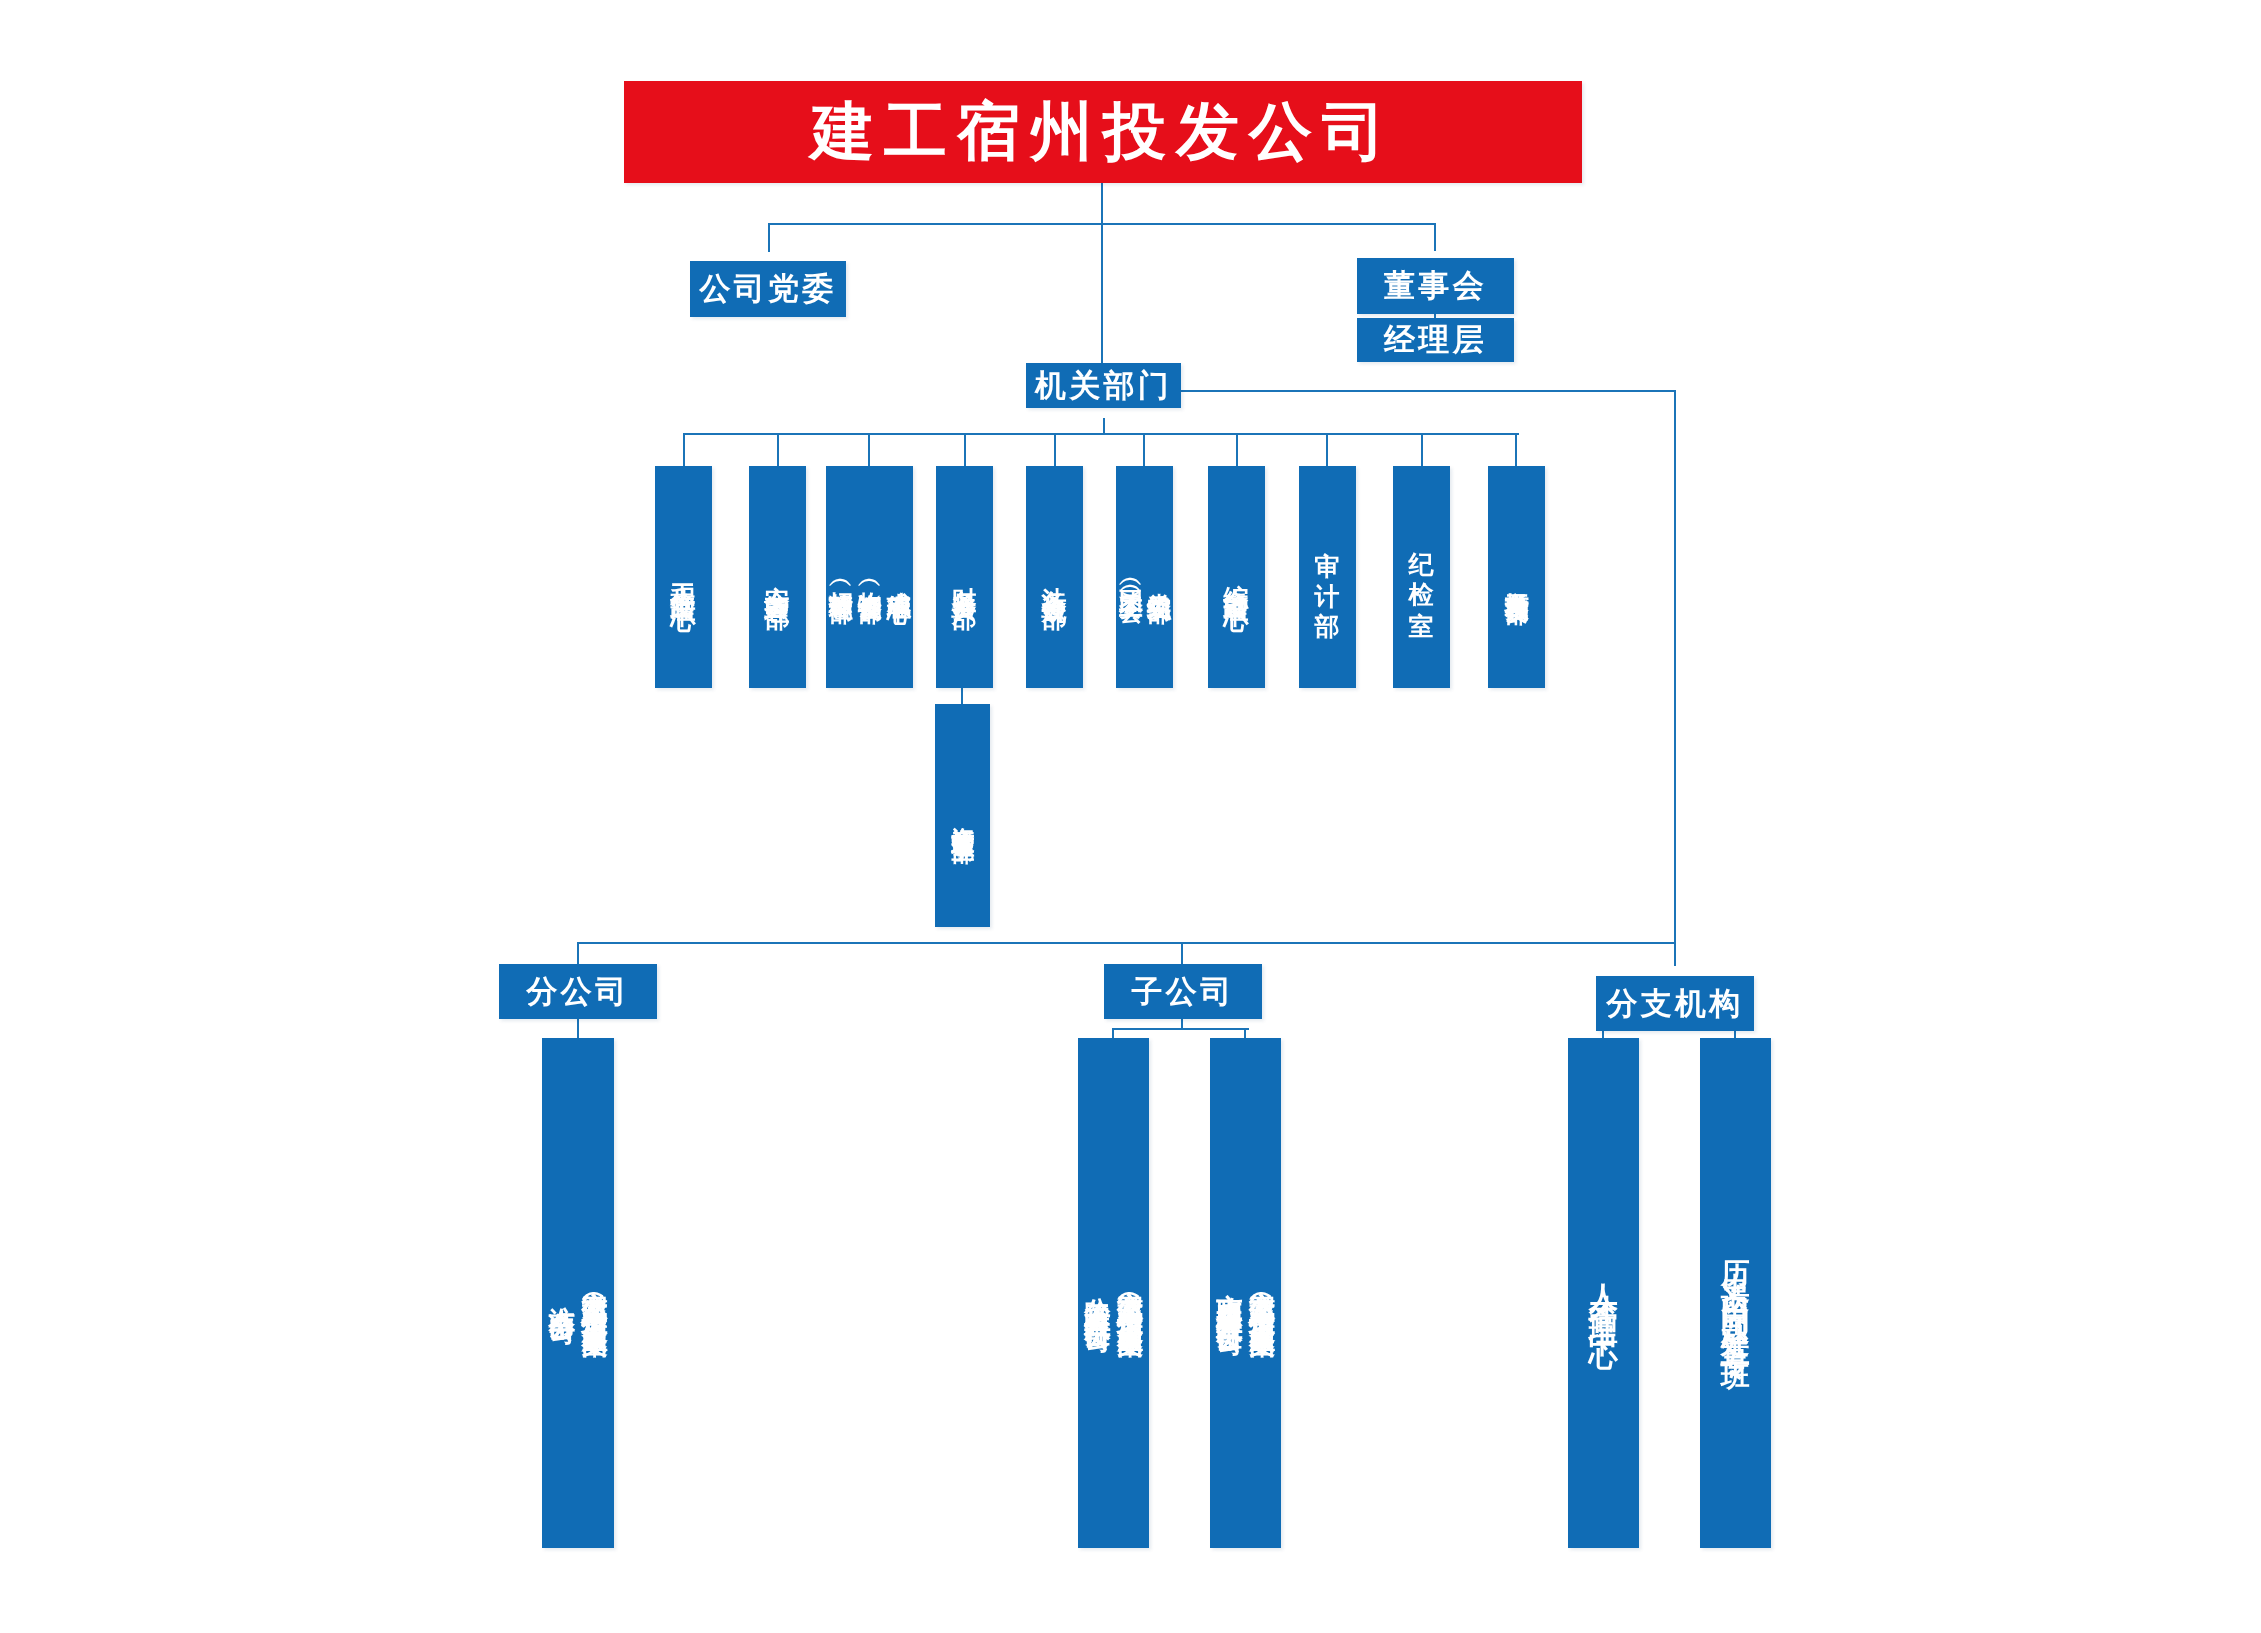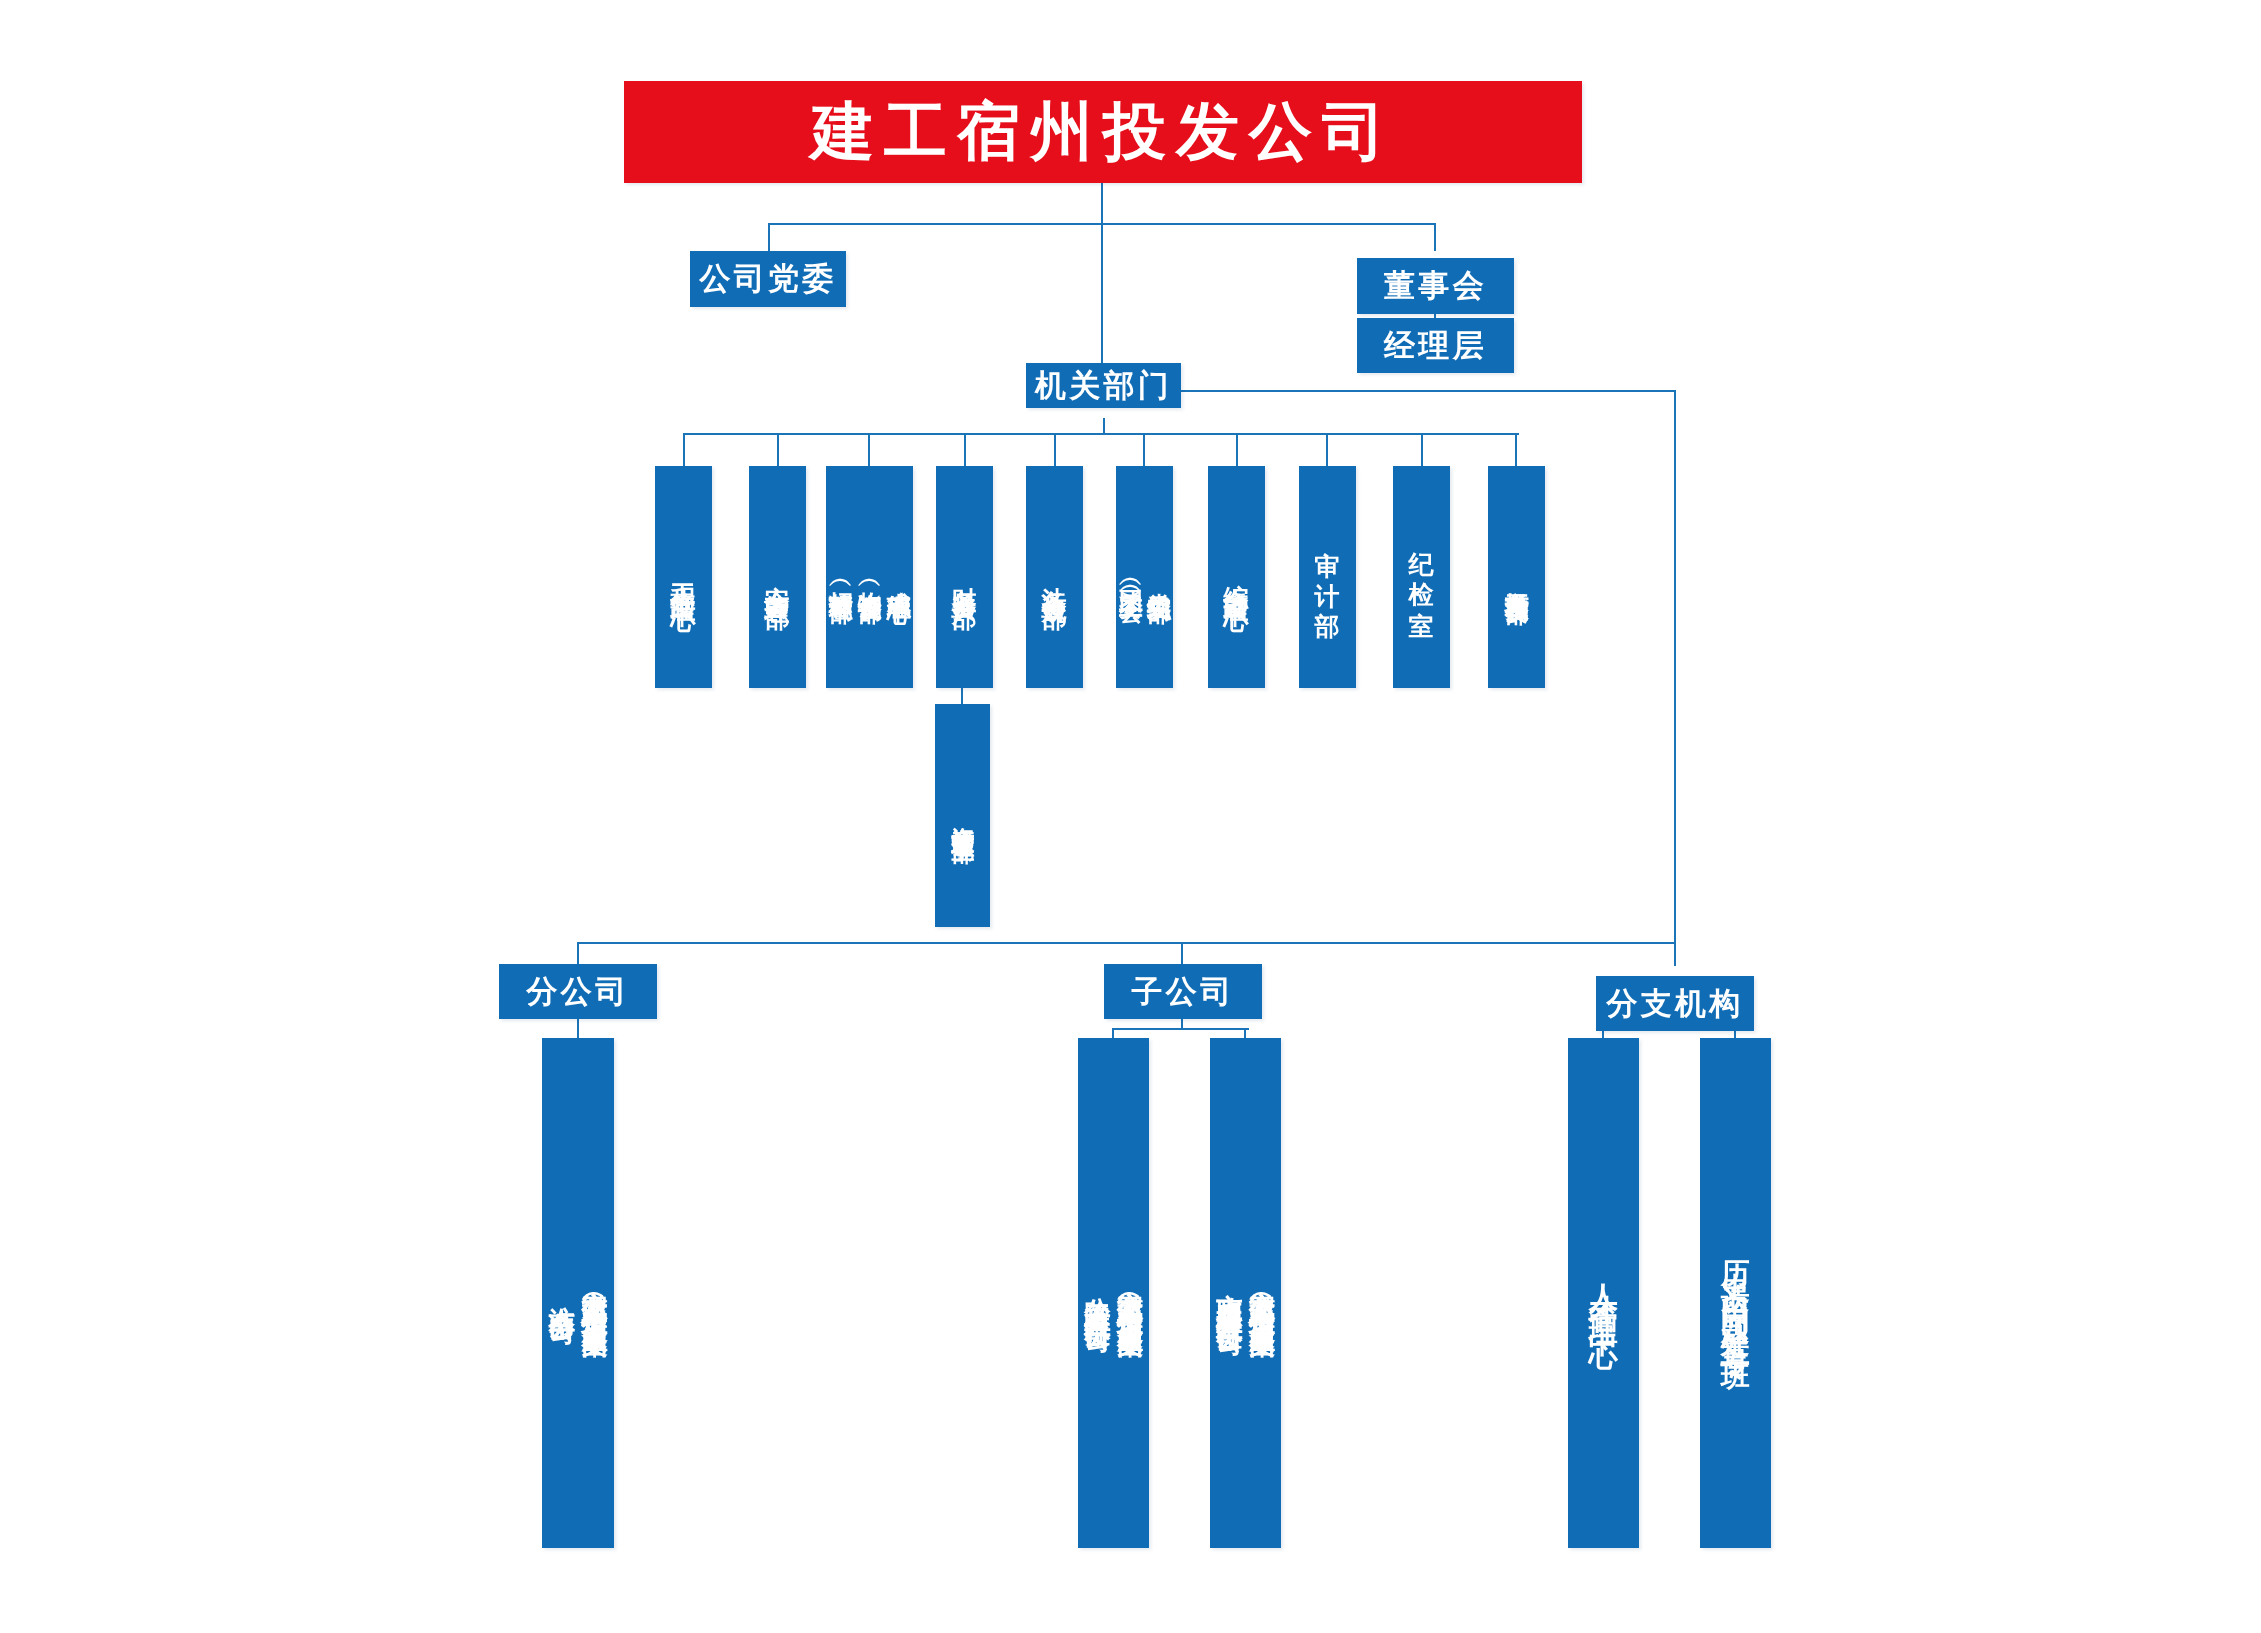"公司党委" div.box { top: 251px -> 261px }
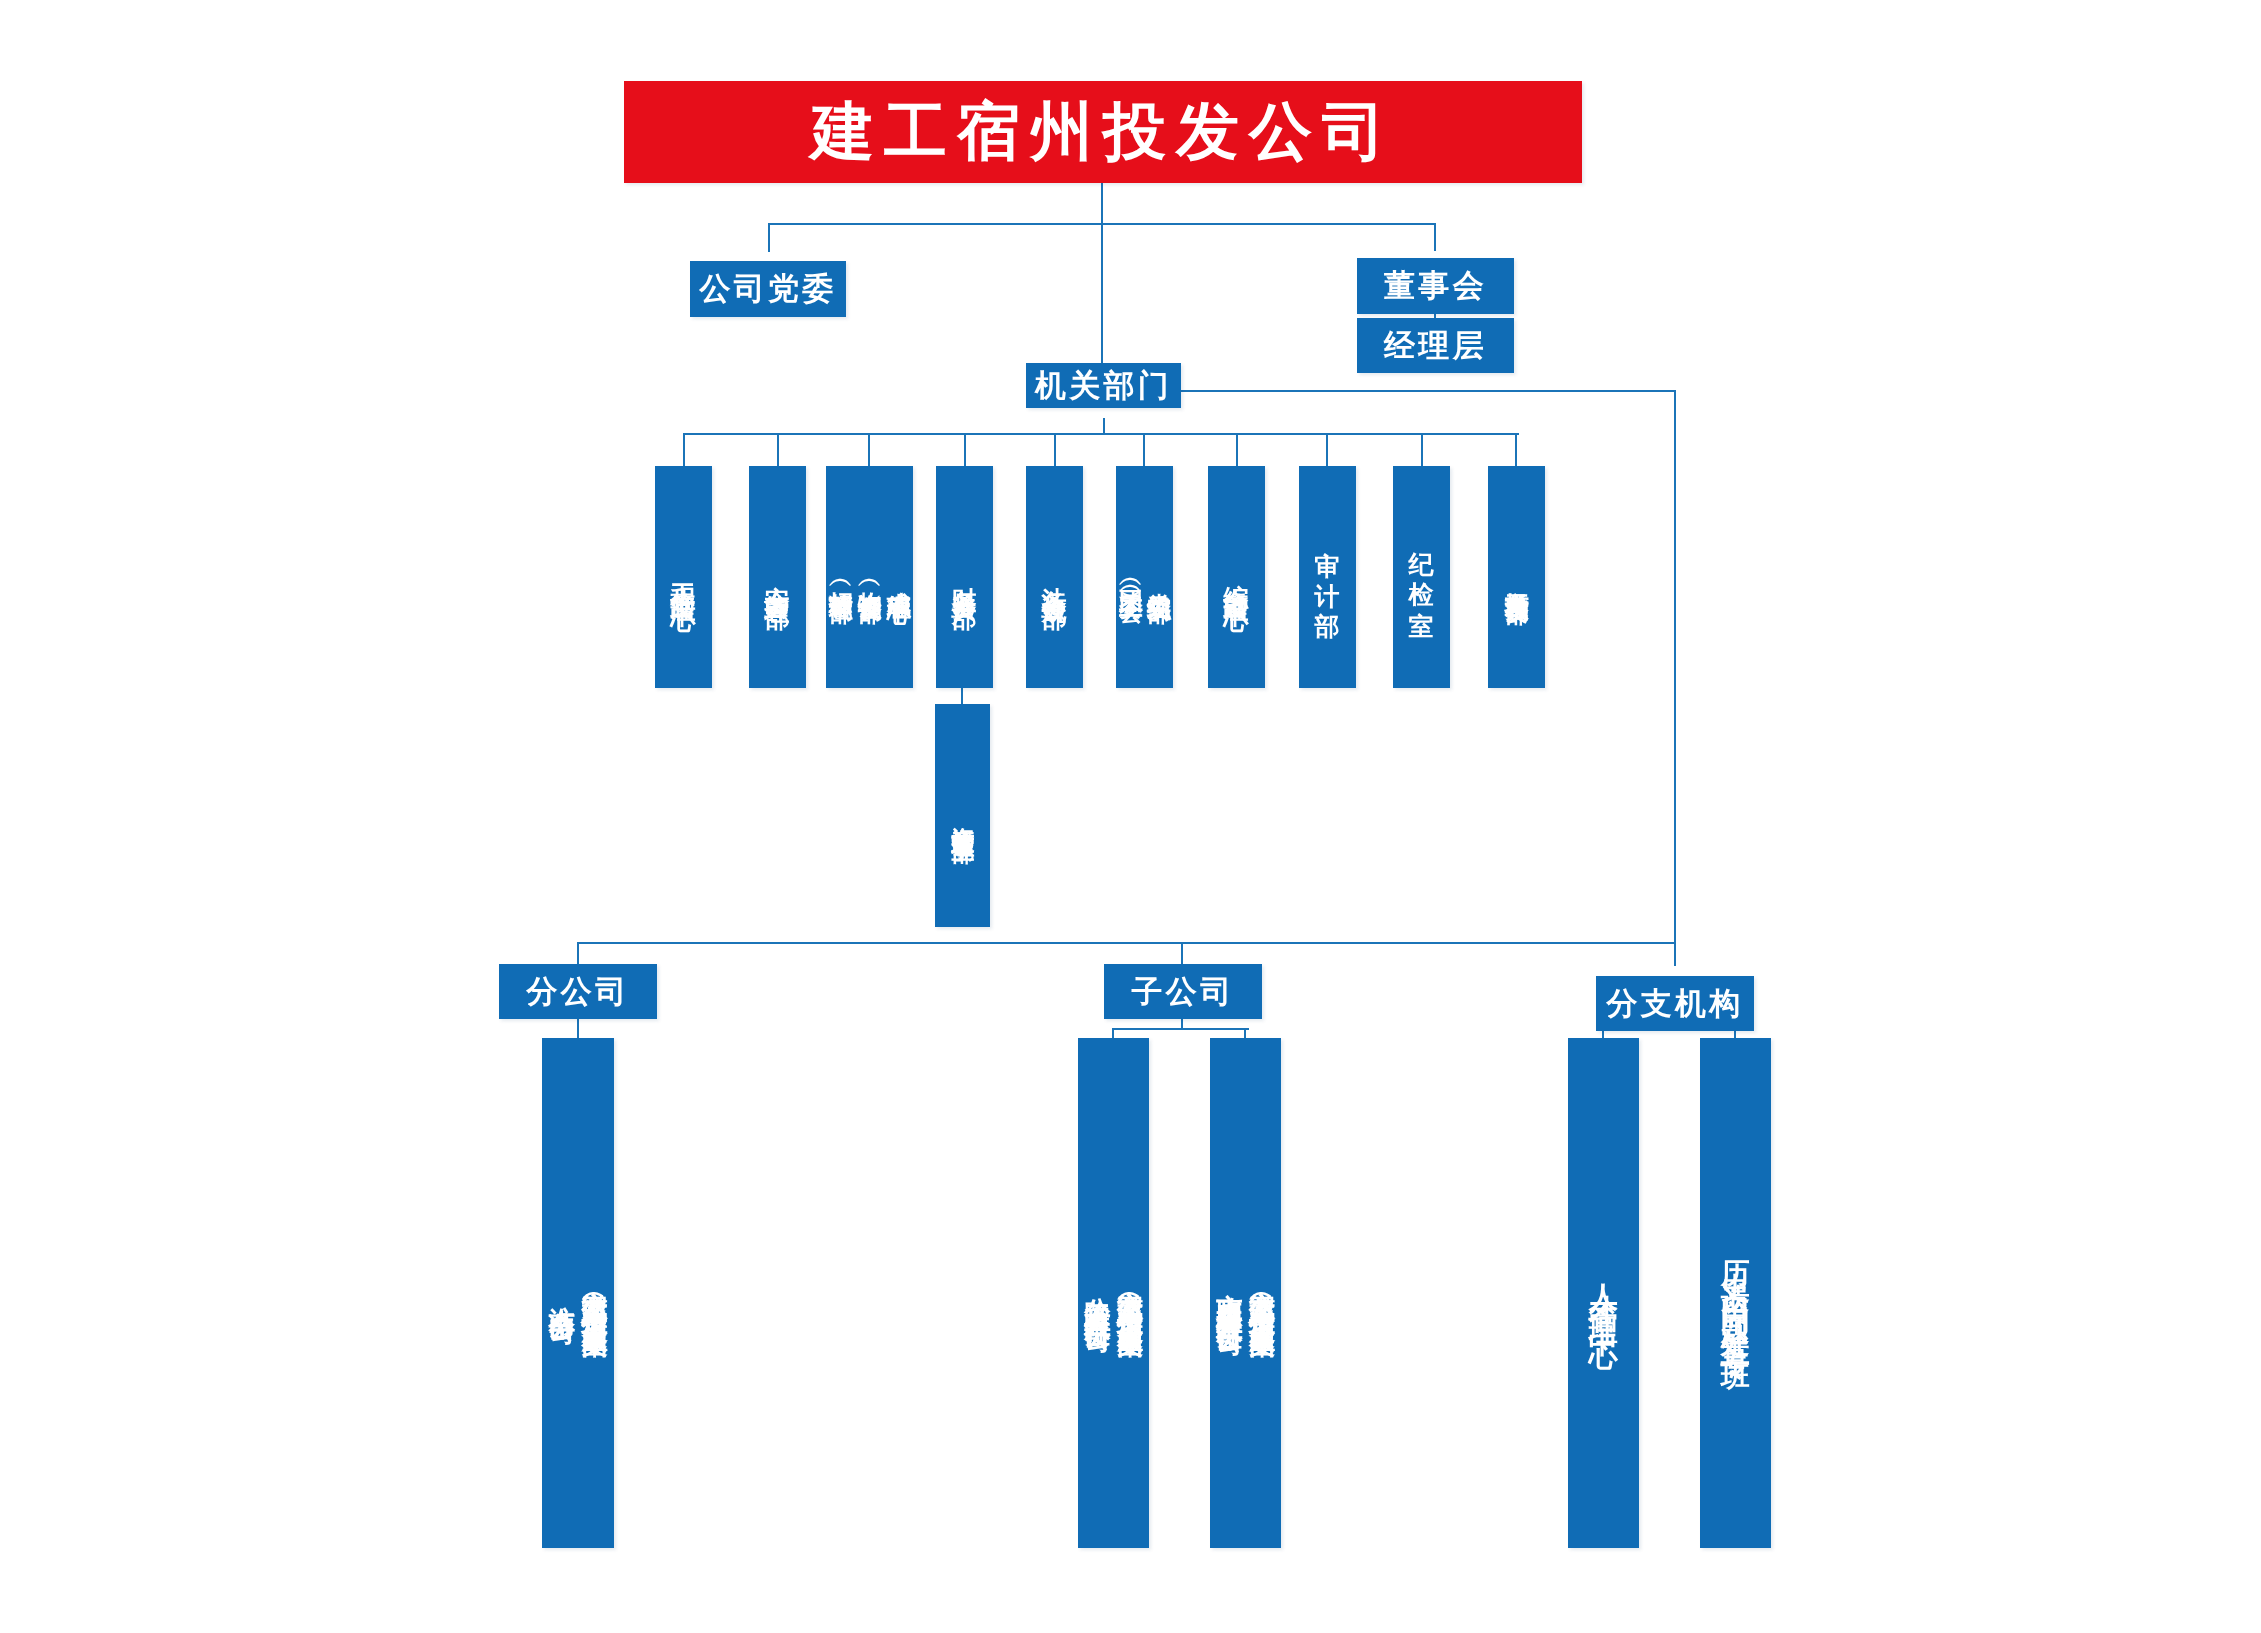"经理层" div.box { height: 55px -> 44px }
